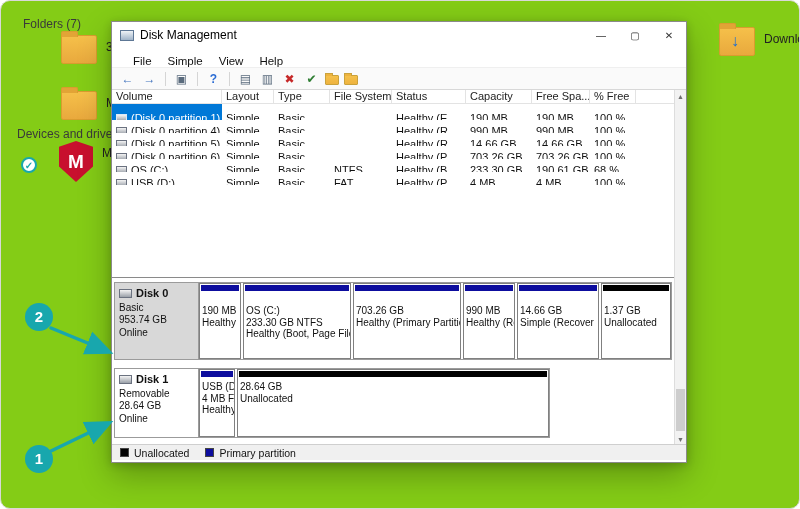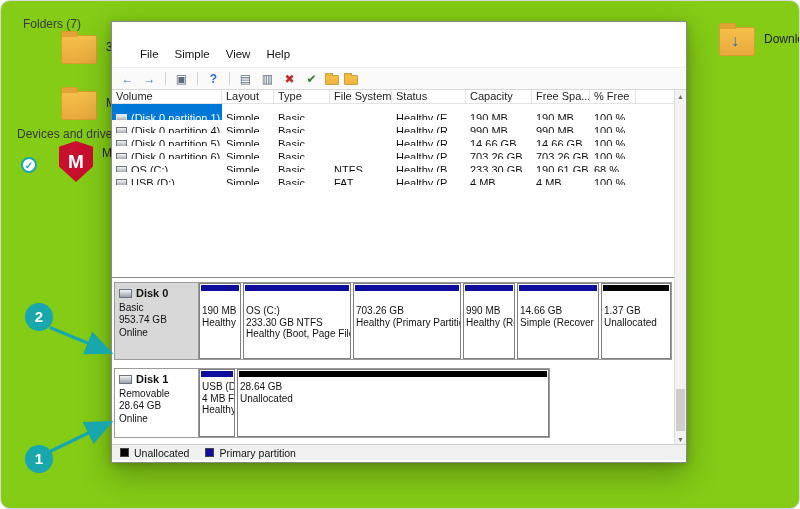"Disk Management" div.dm-titlebar { html: none -> <div> <div></div> <span>Disk Management</span> <div> <span>—</span> <span>▢</span> <span>✕</span> </div> </div> }
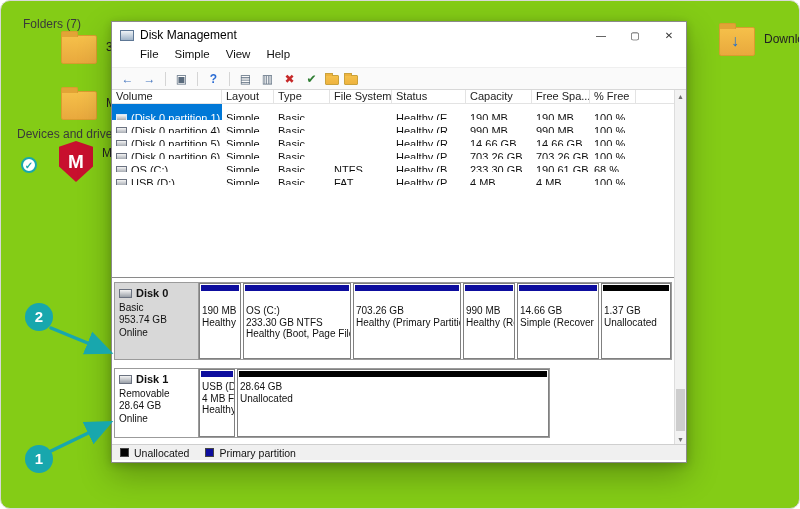"File" .dm-menubar { align-items: flex-start -> flex-end; padding-left: 20px -> 13px }
